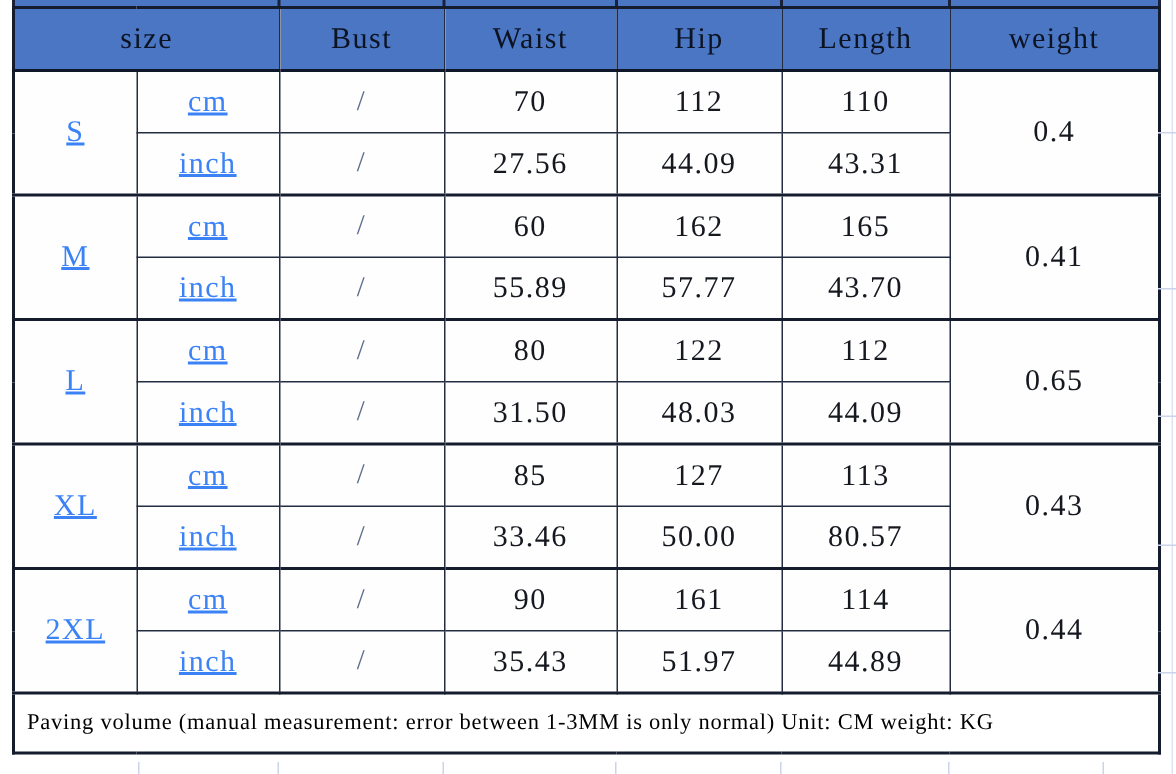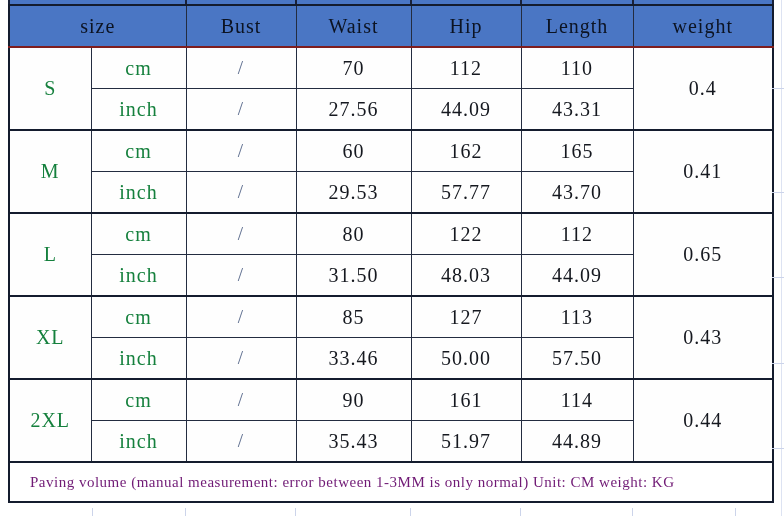"size" tr.header-row td { border-bottom: 2px solid #7f1d1d -> 2px solid #0f172a }
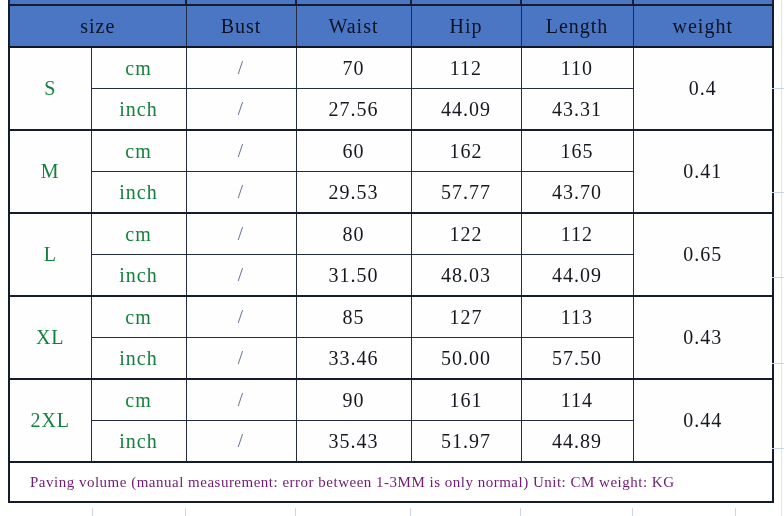"cm" td.red { color: #15803d -> #3b82f6; text-decoration: none -> underline }
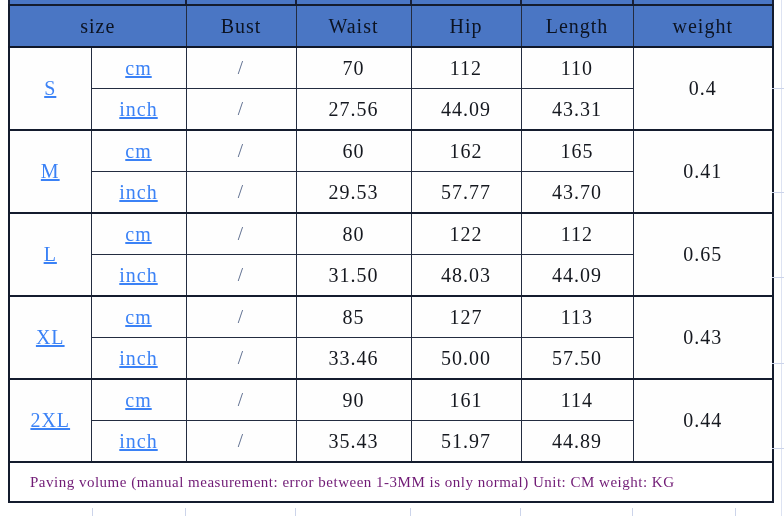"29.53" td { text: 29.53 -> 55.89 }
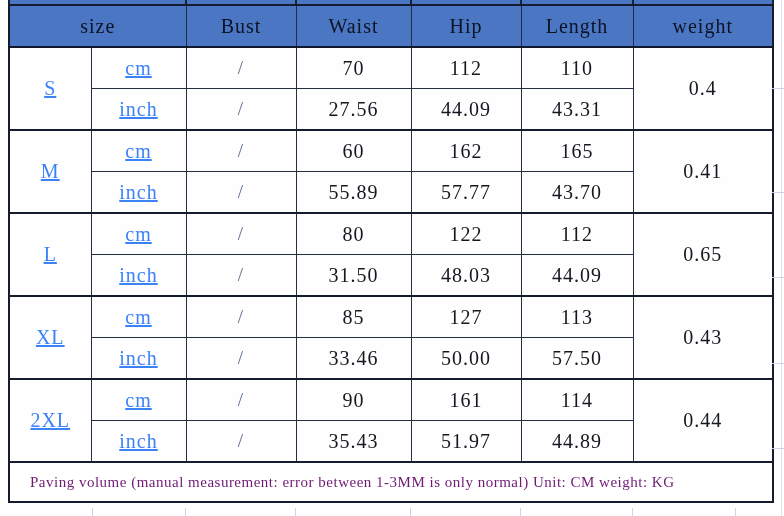"57.50" td { text: 57.50 -> 80.57 }
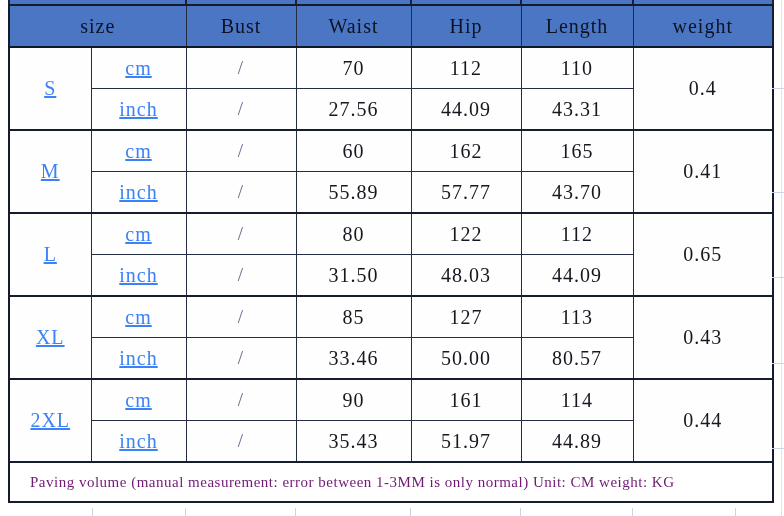"Paving volume (manual measurement: error" td.note-cell { color: #701a75 -> #000000; padding-left: 20px -> 8px }
